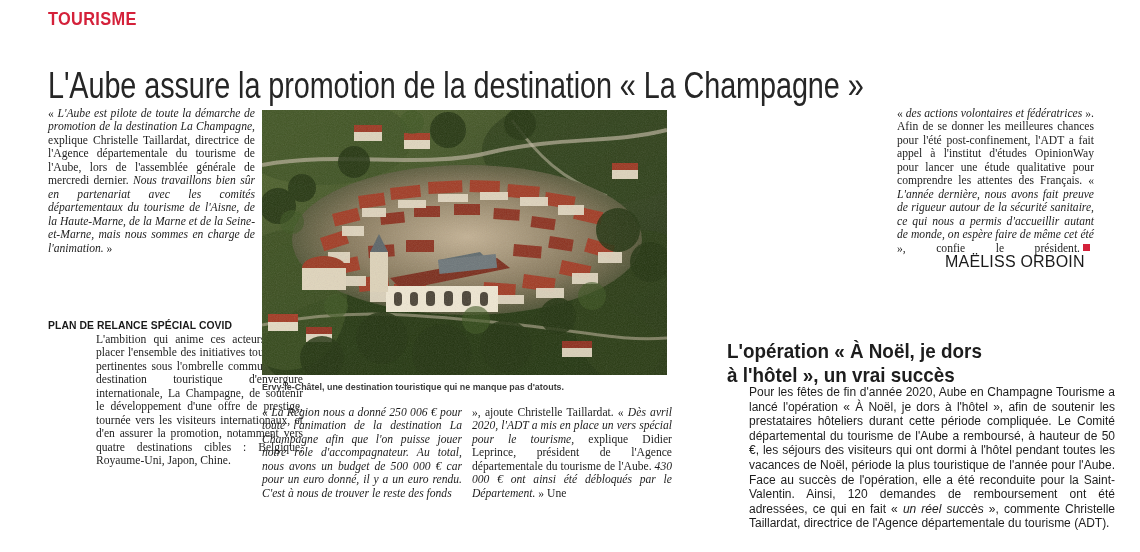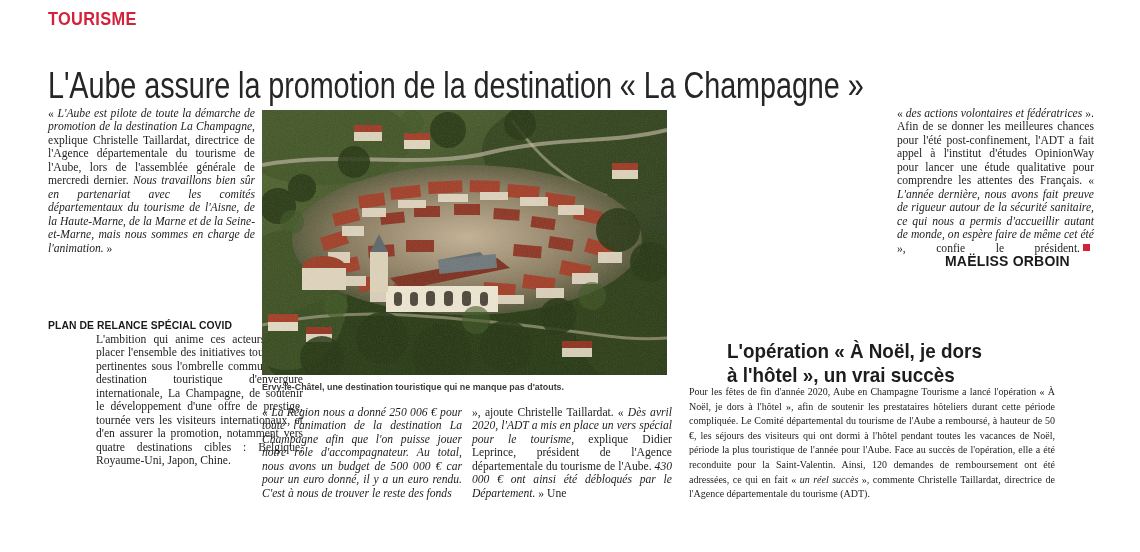"MAËLISS ORBOIN" .byline { font-size: 14px -> 16px; font-weight: bold -> normal }
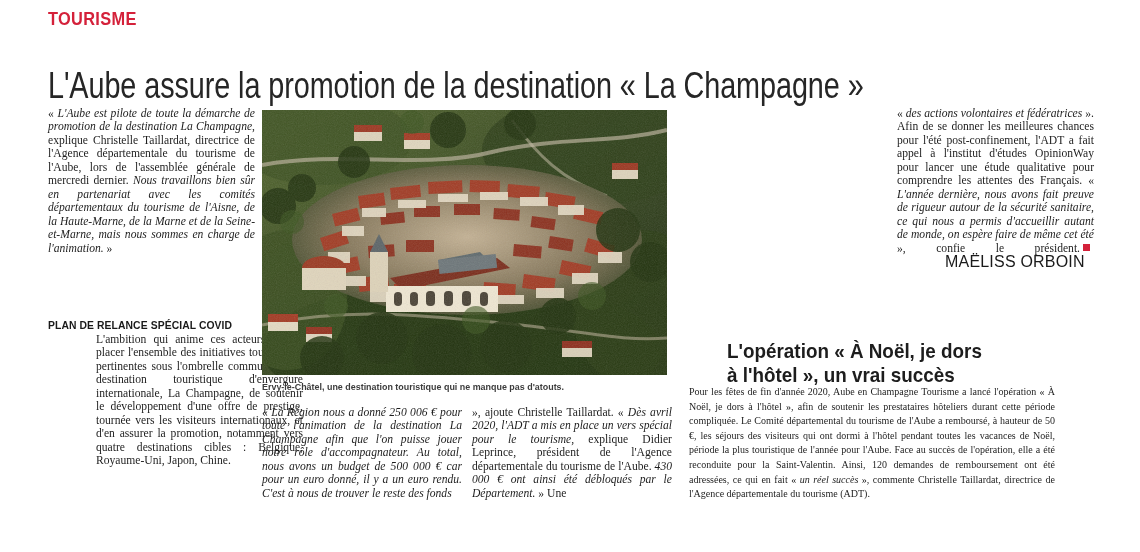"Pour les fêtes de fin" #col5 { font-family: Liberation Serif, serif -> Liberation Sans, sans-serif; font-size: 10px -> 12px; left: 689px -> 749px }
